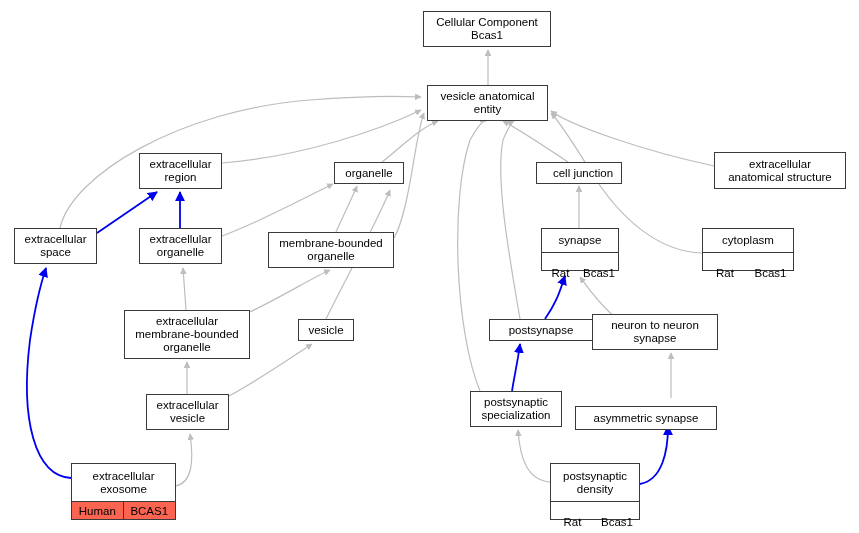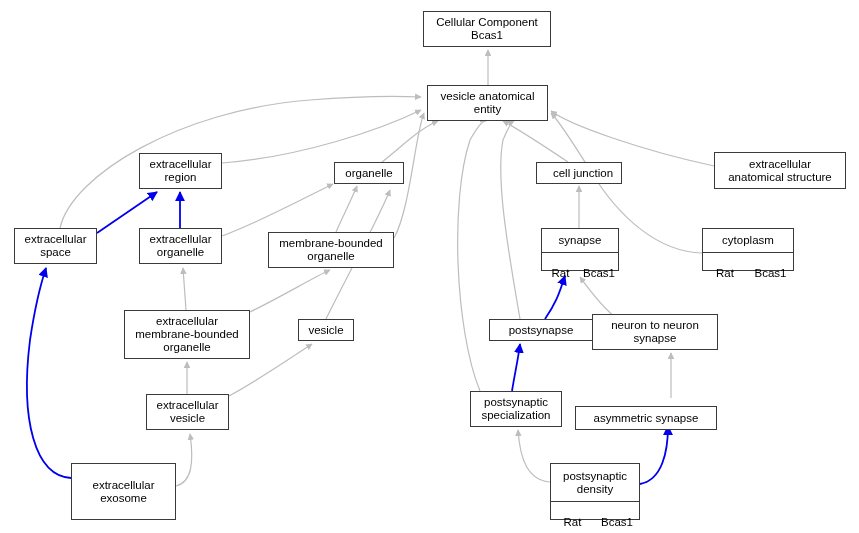"Human" div.gene-bar { html: none -> <div> <div>Human</div> <div>BCAS1</div> </div> }
